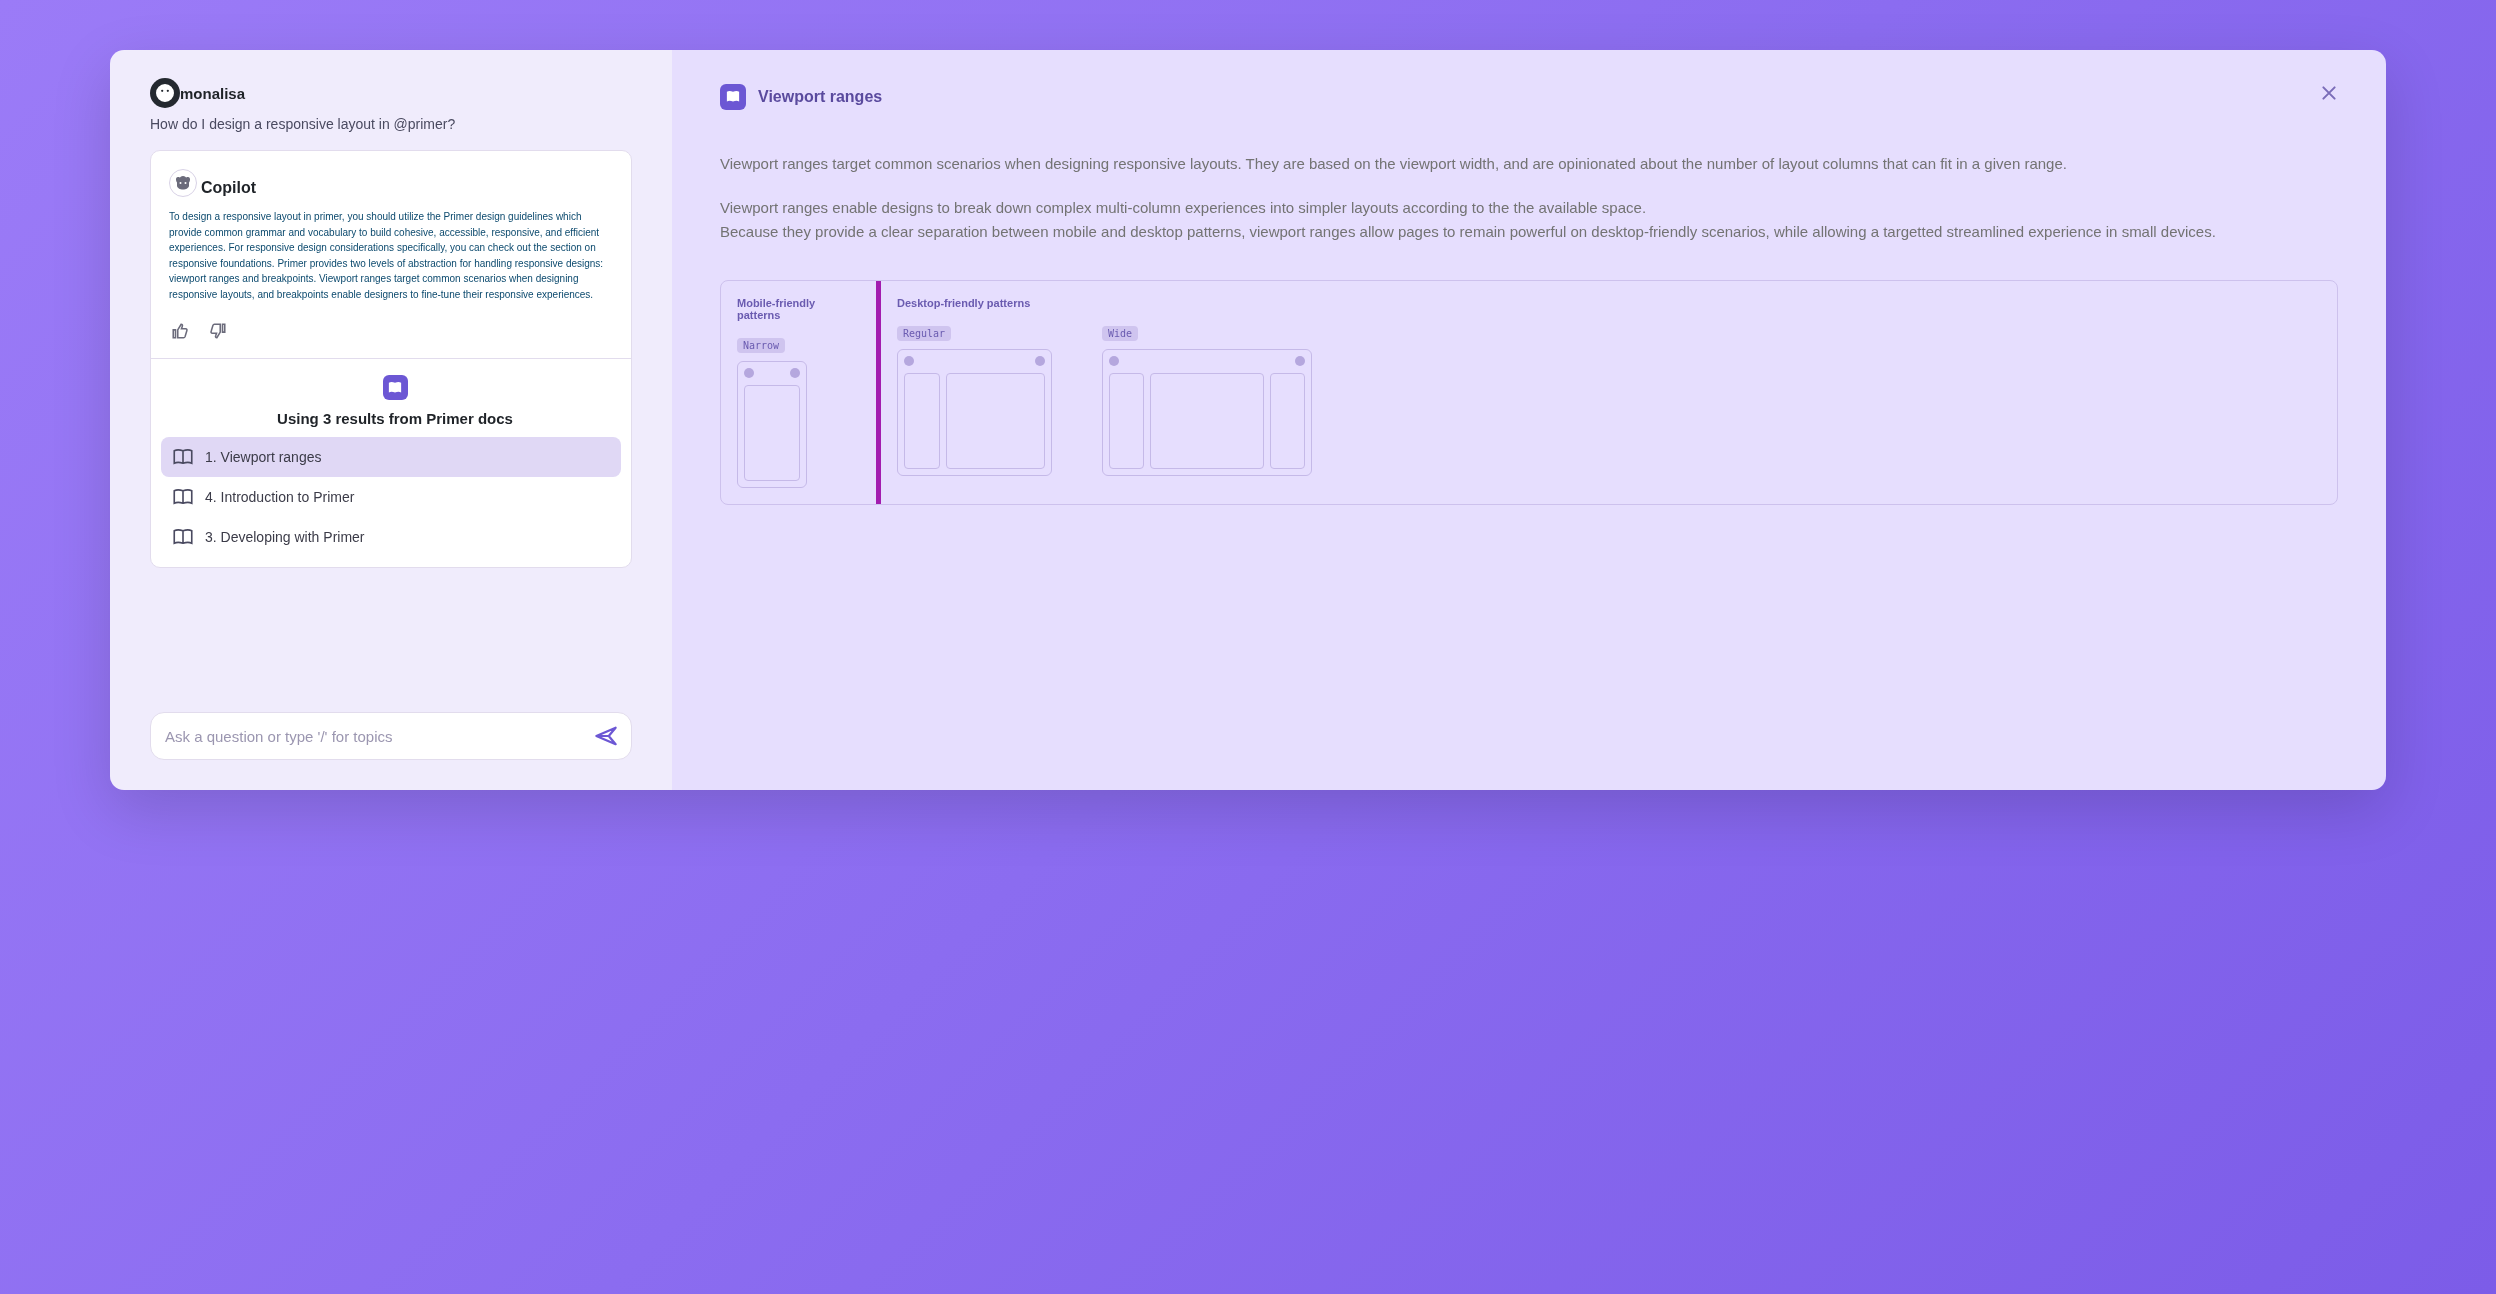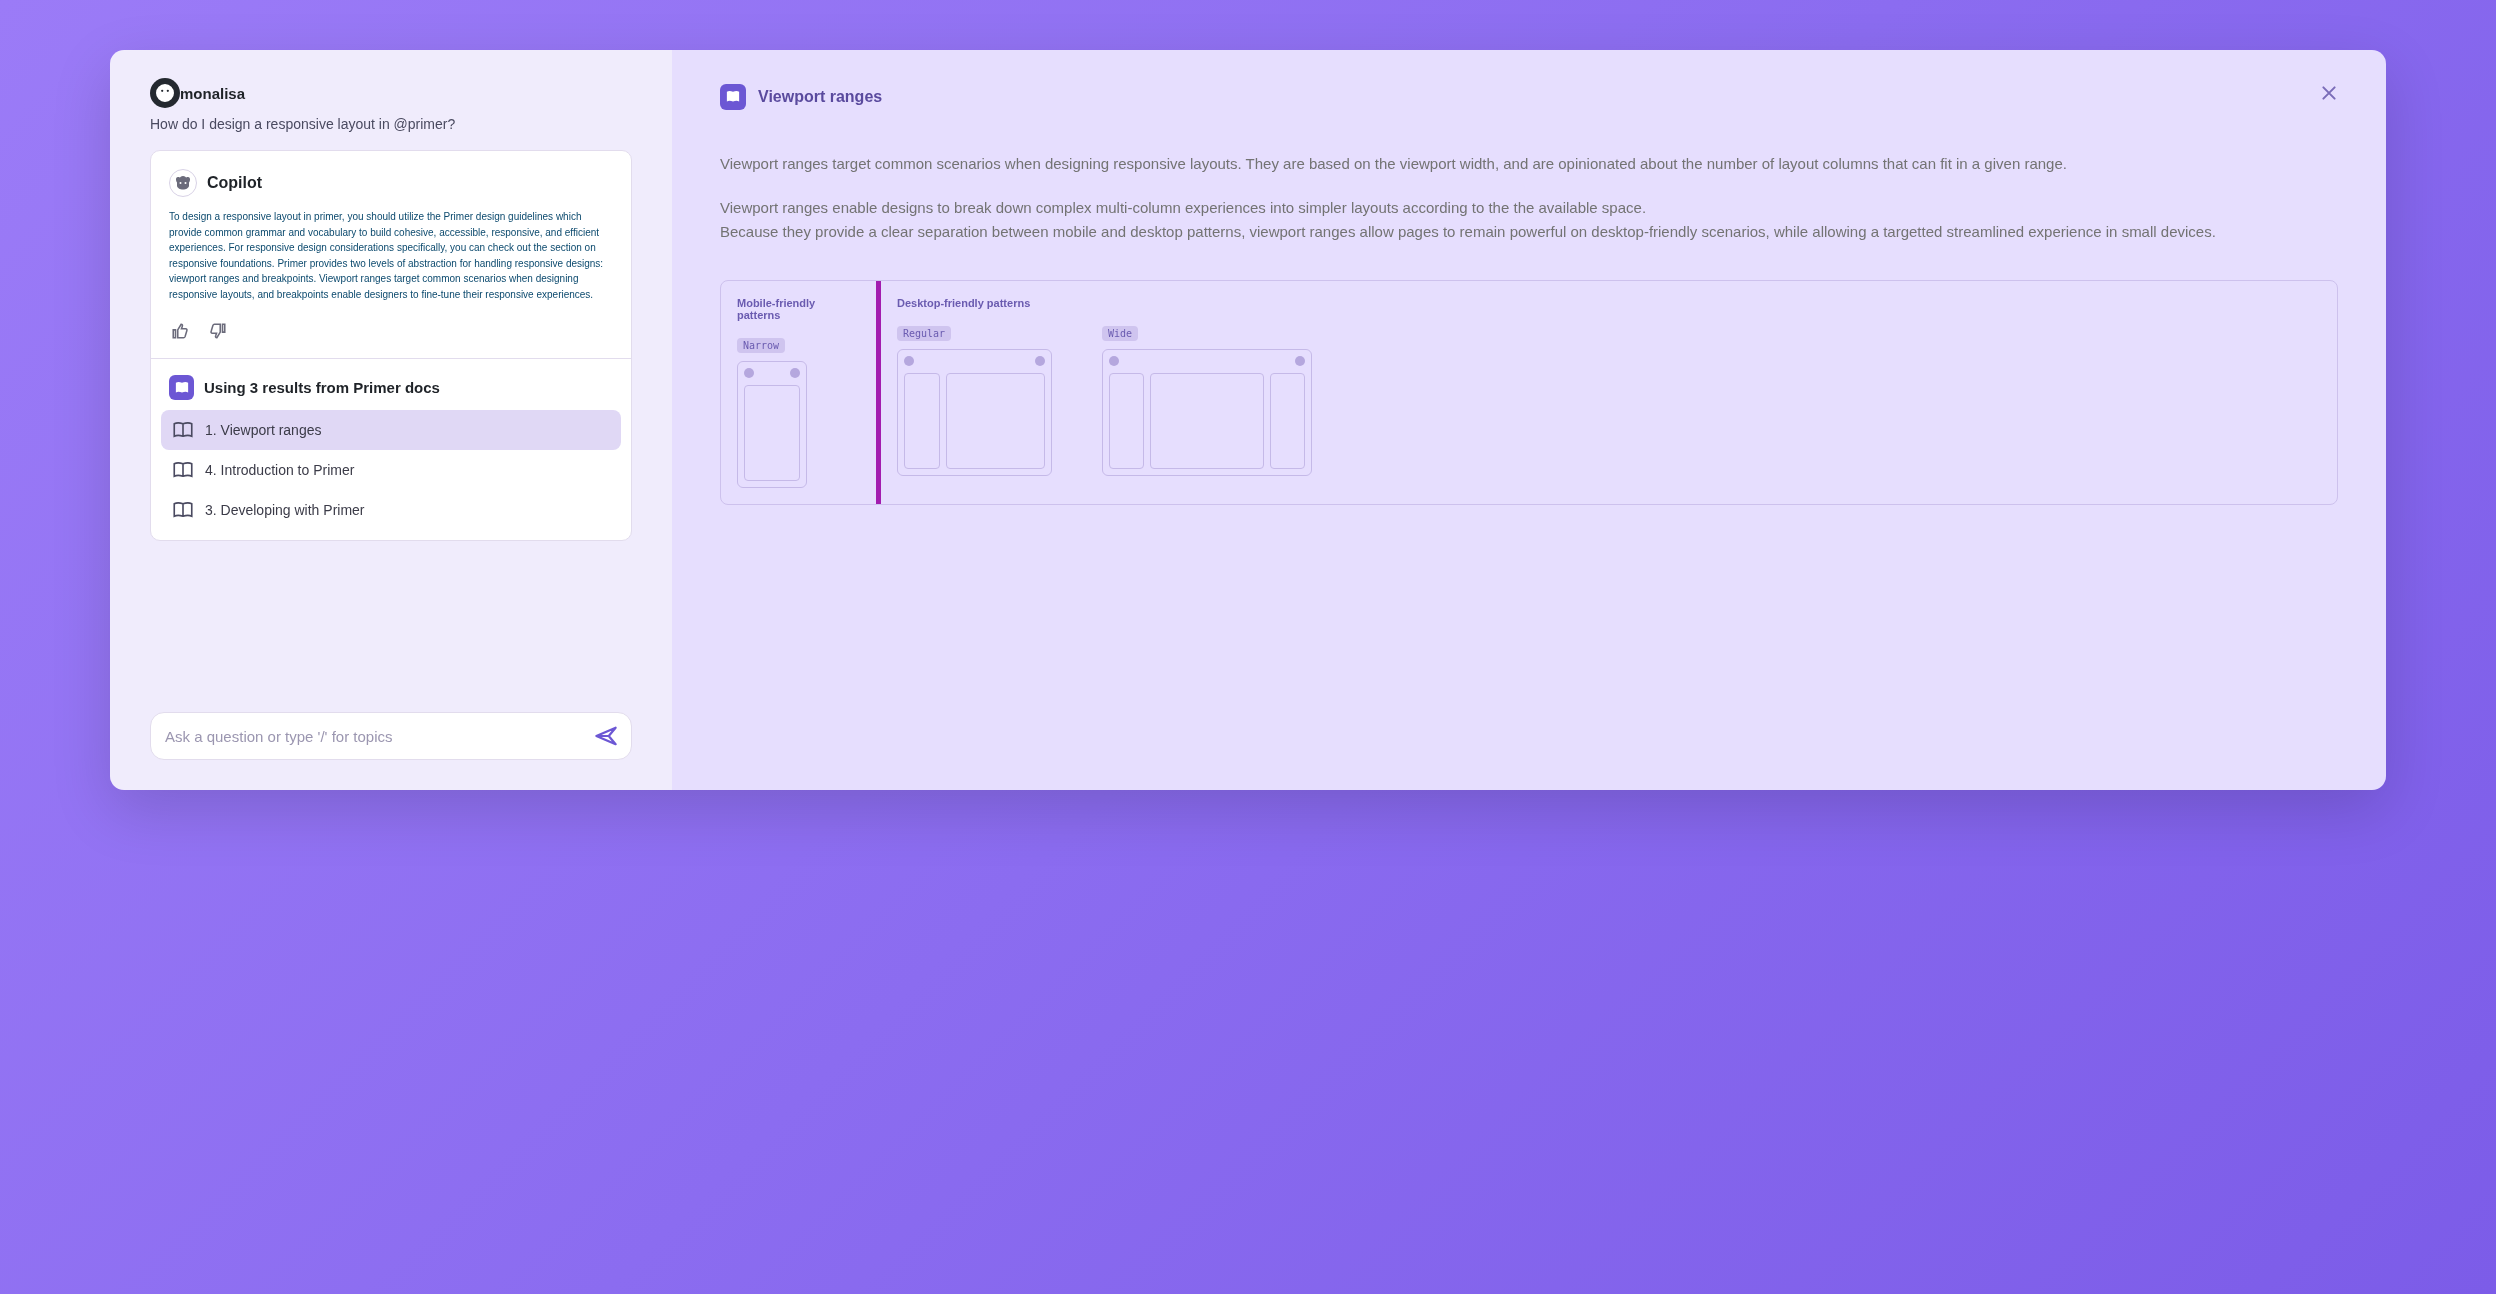"Copilot" .copilot-header { align-items: center -> flex-end; gap: 10px -> 4px }
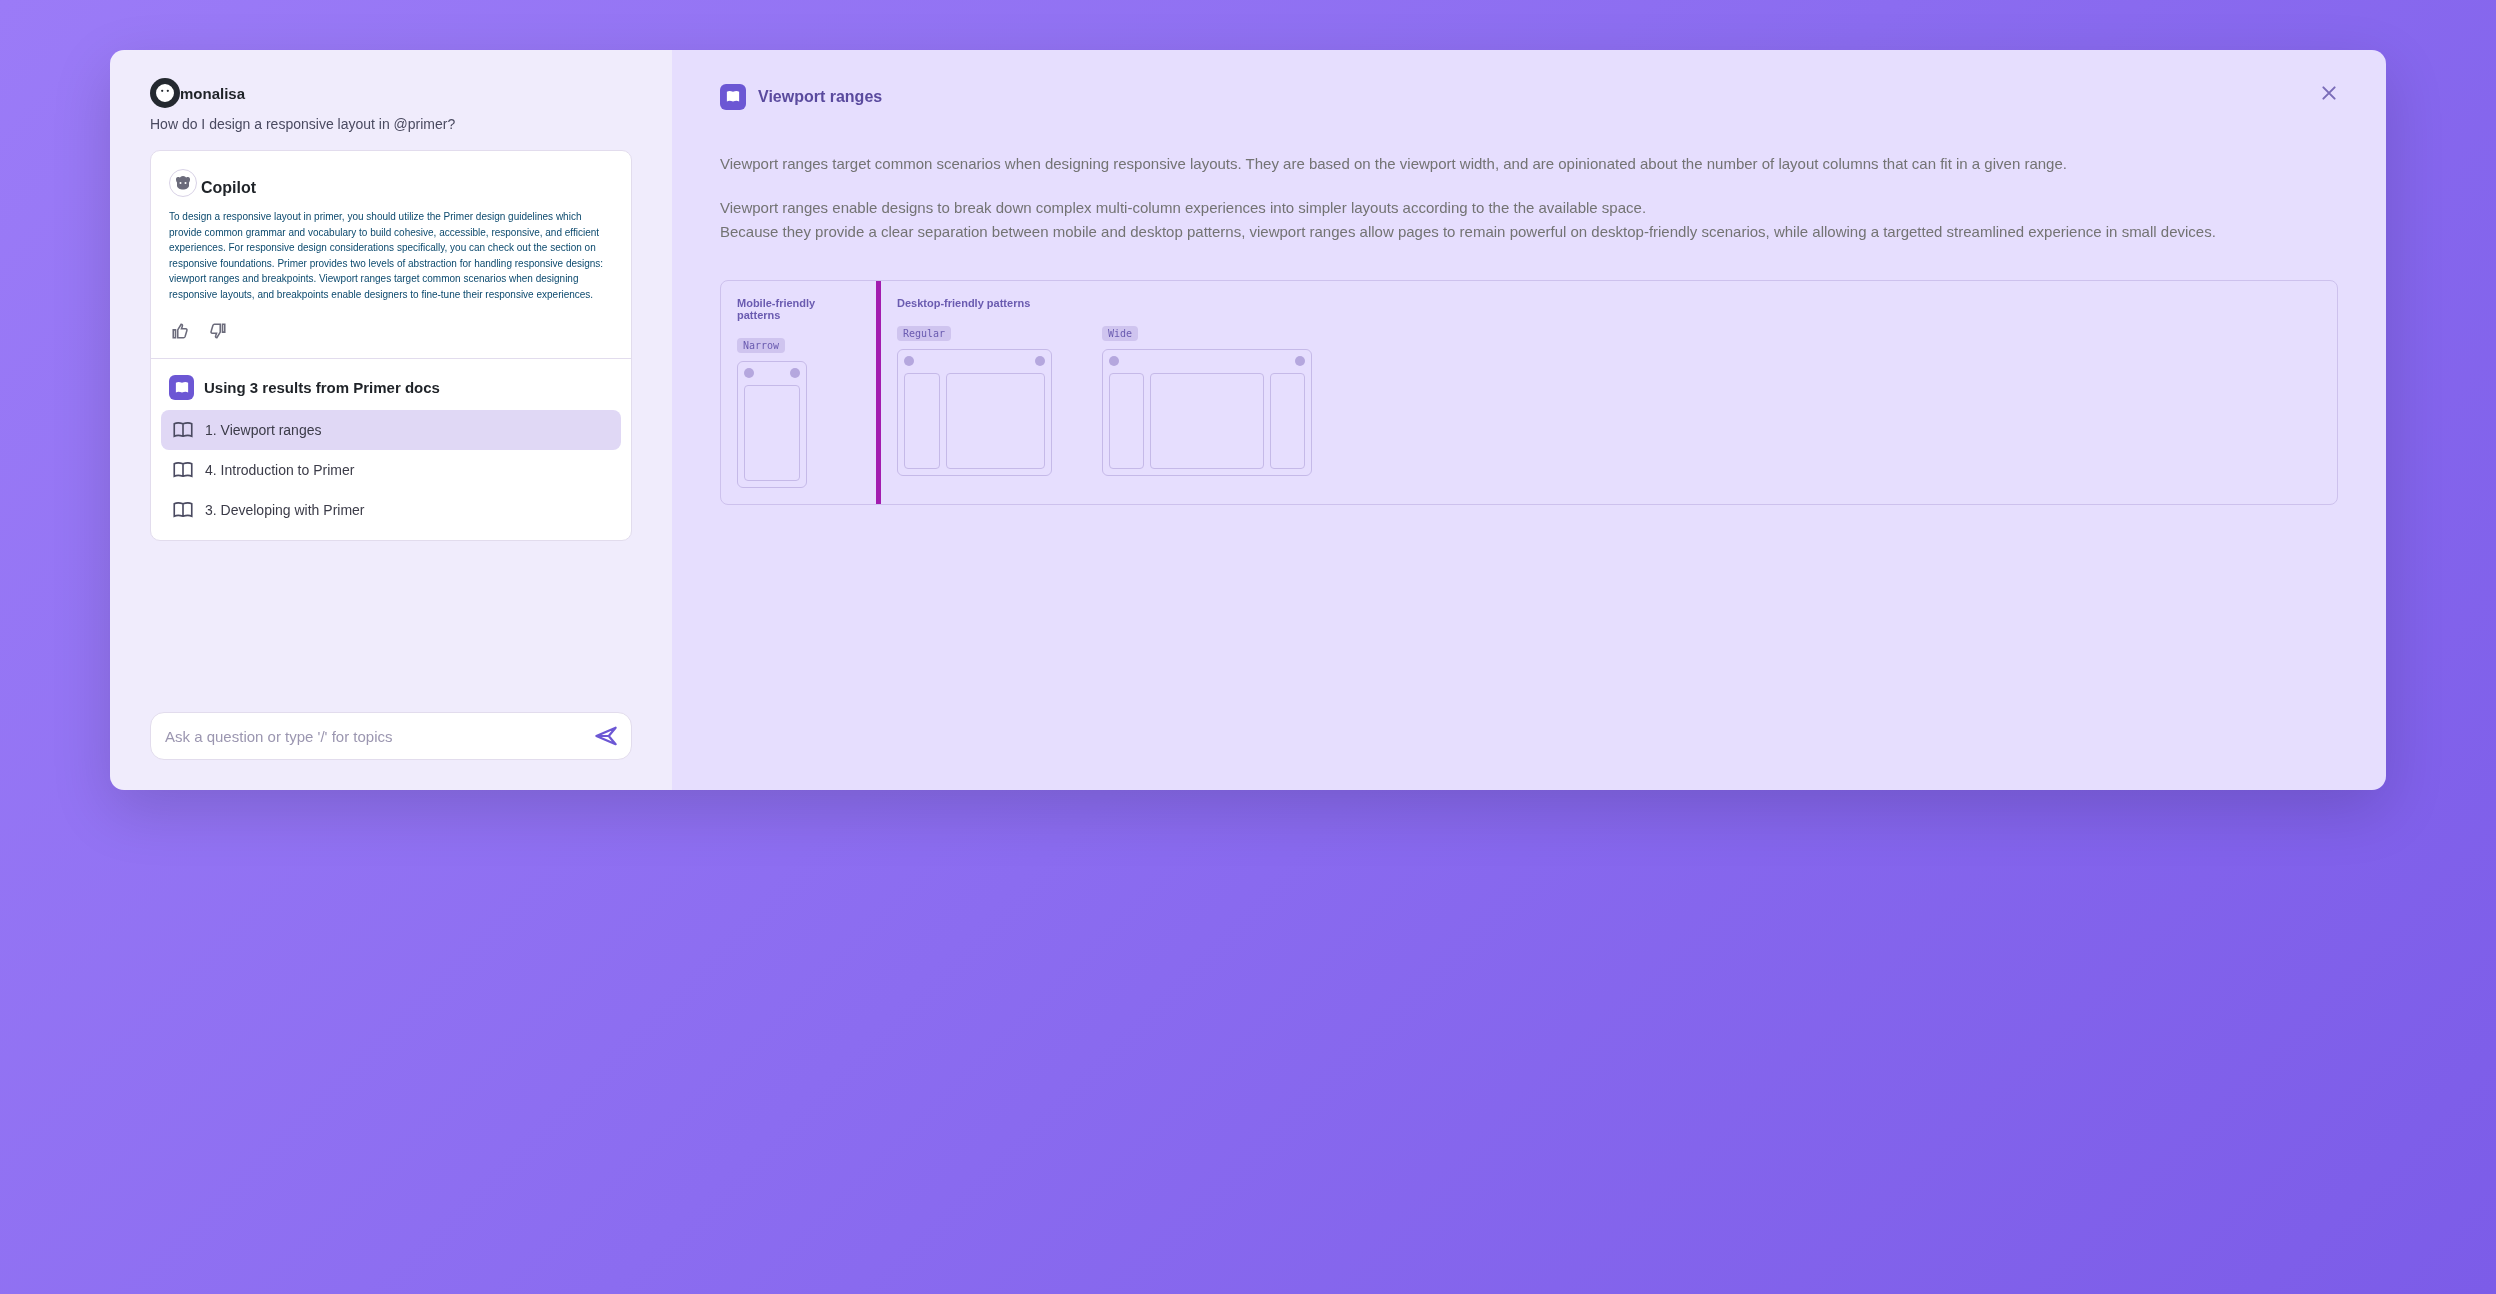"Using 3 results from Primer" .results-header { flex-direction: none -> column }
